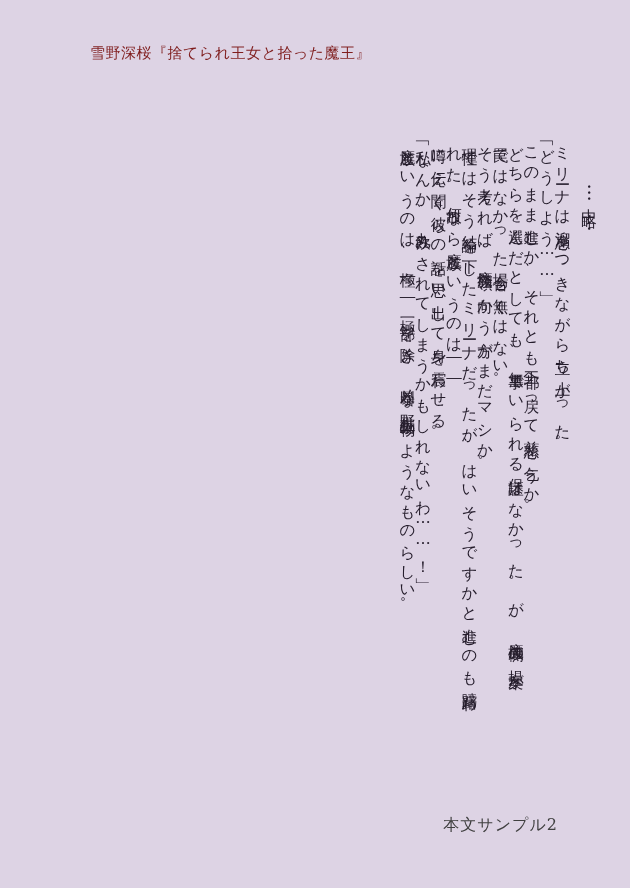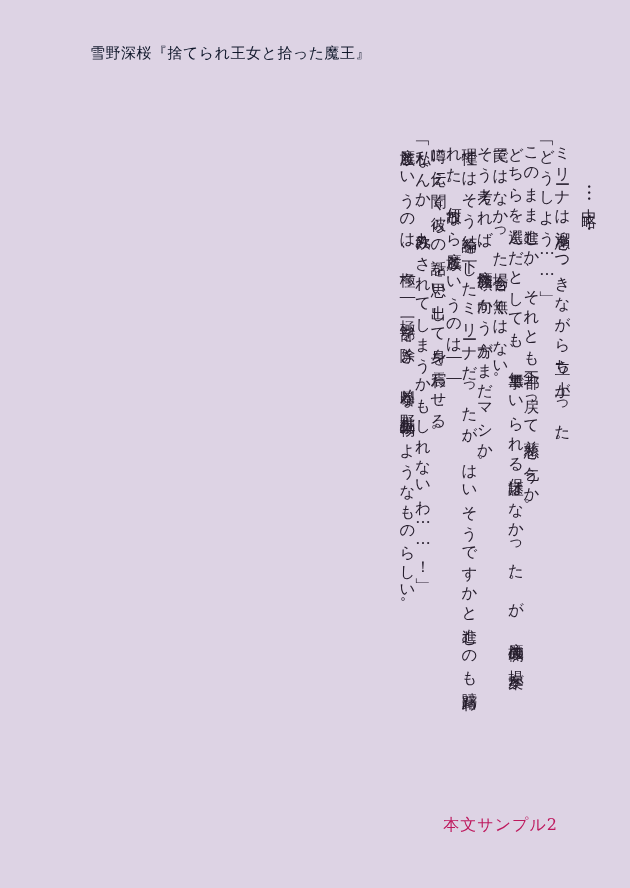"雪野深桜『捨てられ王女と拾った魔王』" .header-title { color: #0f172a -> #7f1d1d }
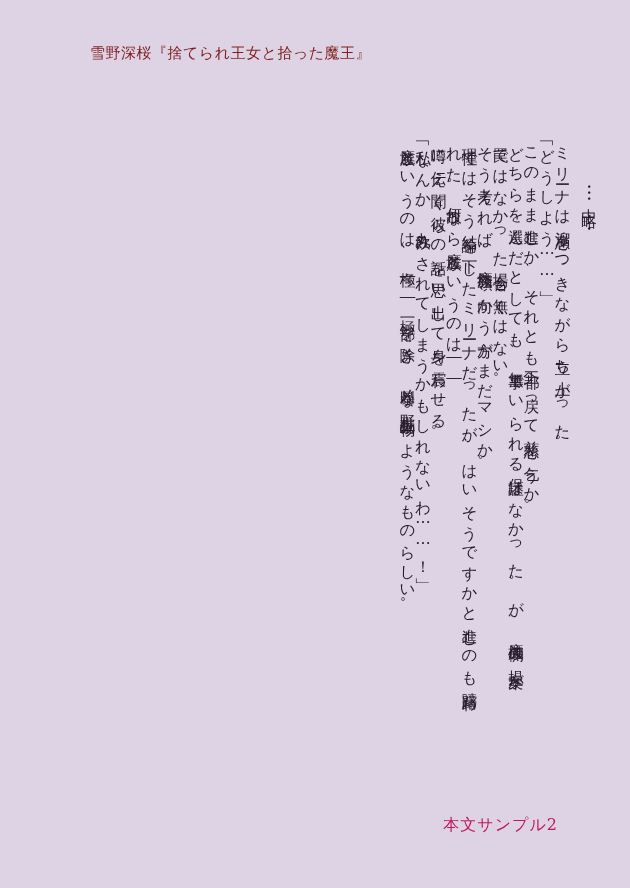"本文サンプル2" .footer-label { color: #be185d -> #404040 }
